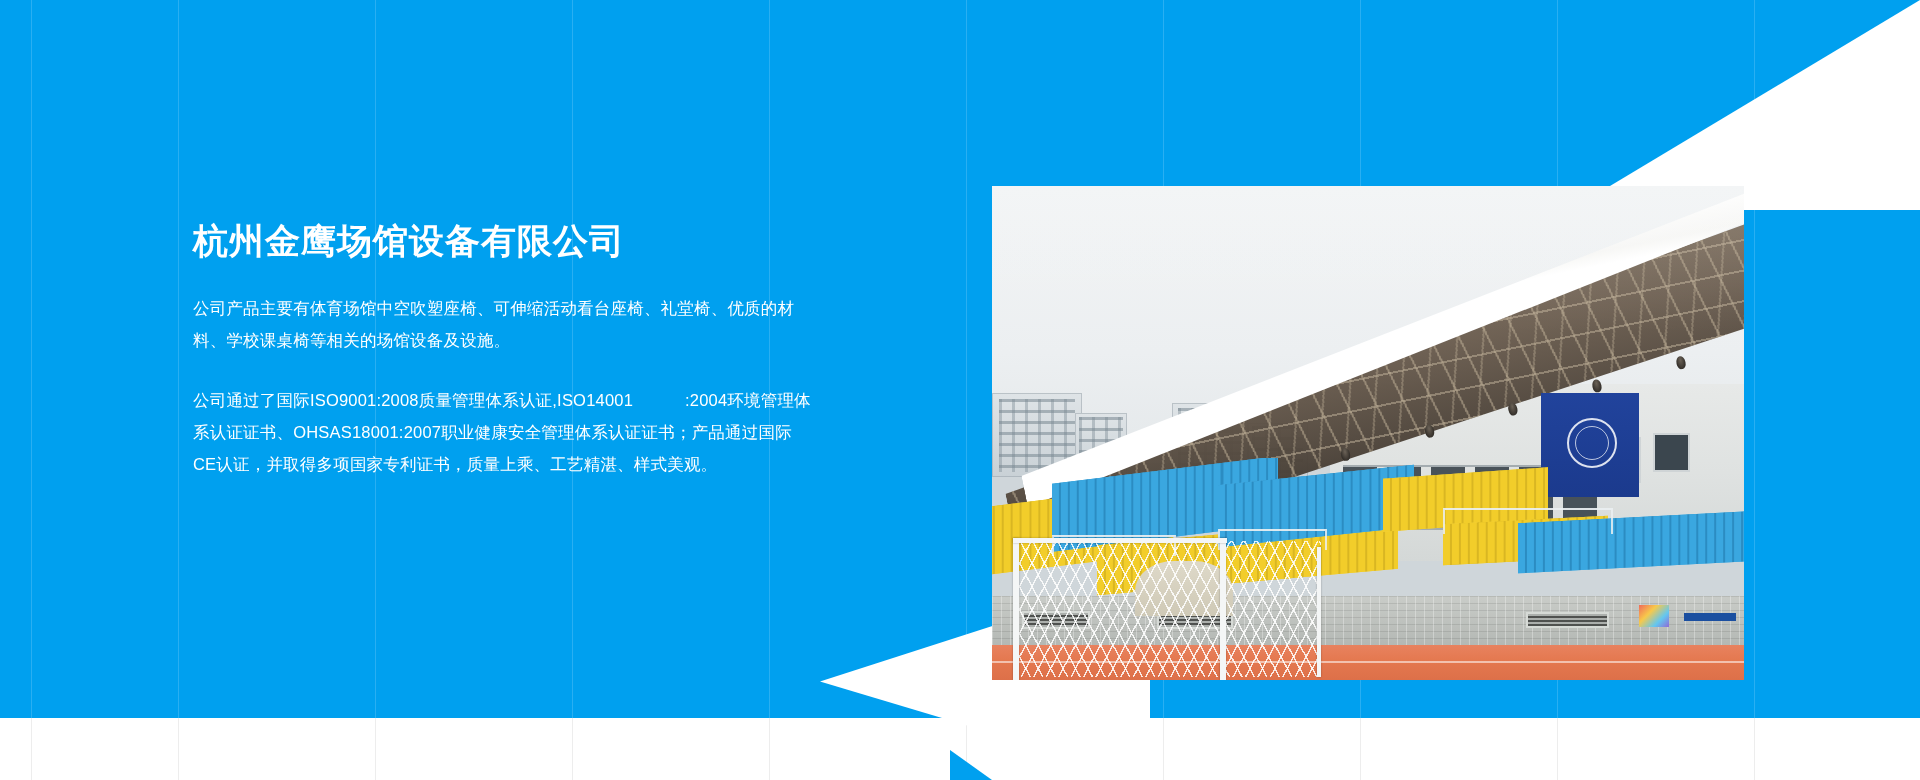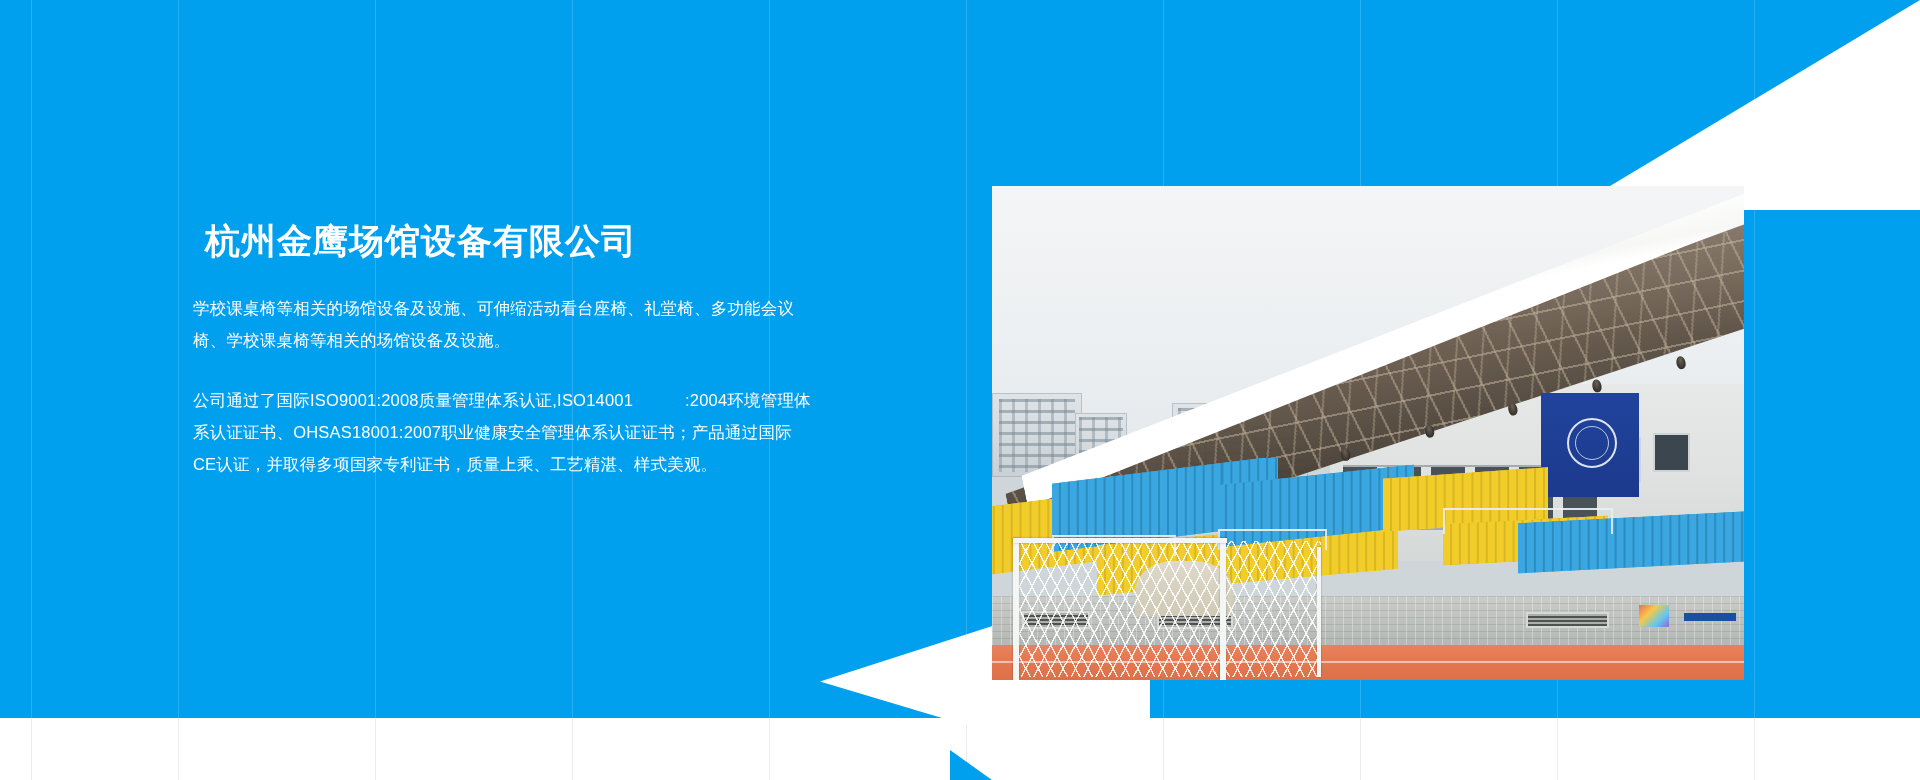"杭州金鹰场馆设备有限公司" .headline { margin: 0 0 30px 12px -> 0 0 30px 0 }
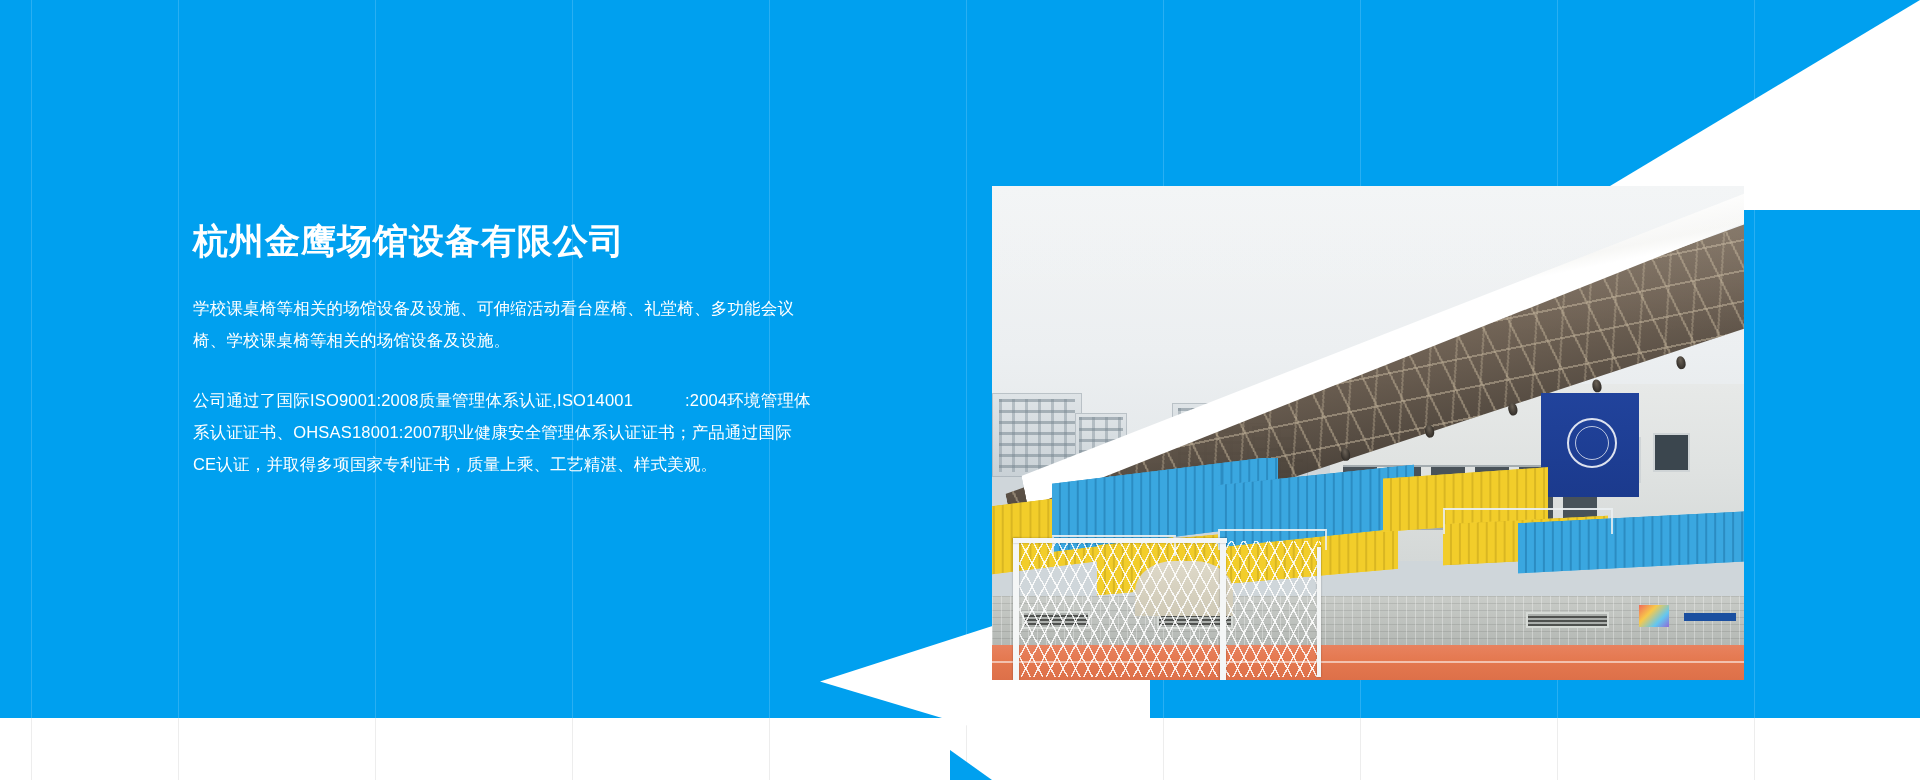"学校课桌椅等相关的场馆设备及设施、可伸缩活动看台座椅、礼堂椅、多功能会议椅、学校" p.para { text: 学校课桌椅等相关的场馆设备及设施、可伸缩活动看台座椅、礼堂椅、多功能会议椅 -> 公司产品主要有体育场馆中空吹塑座椅、可伸缩活动看台座椅、礼堂椅、优质的材料 }
